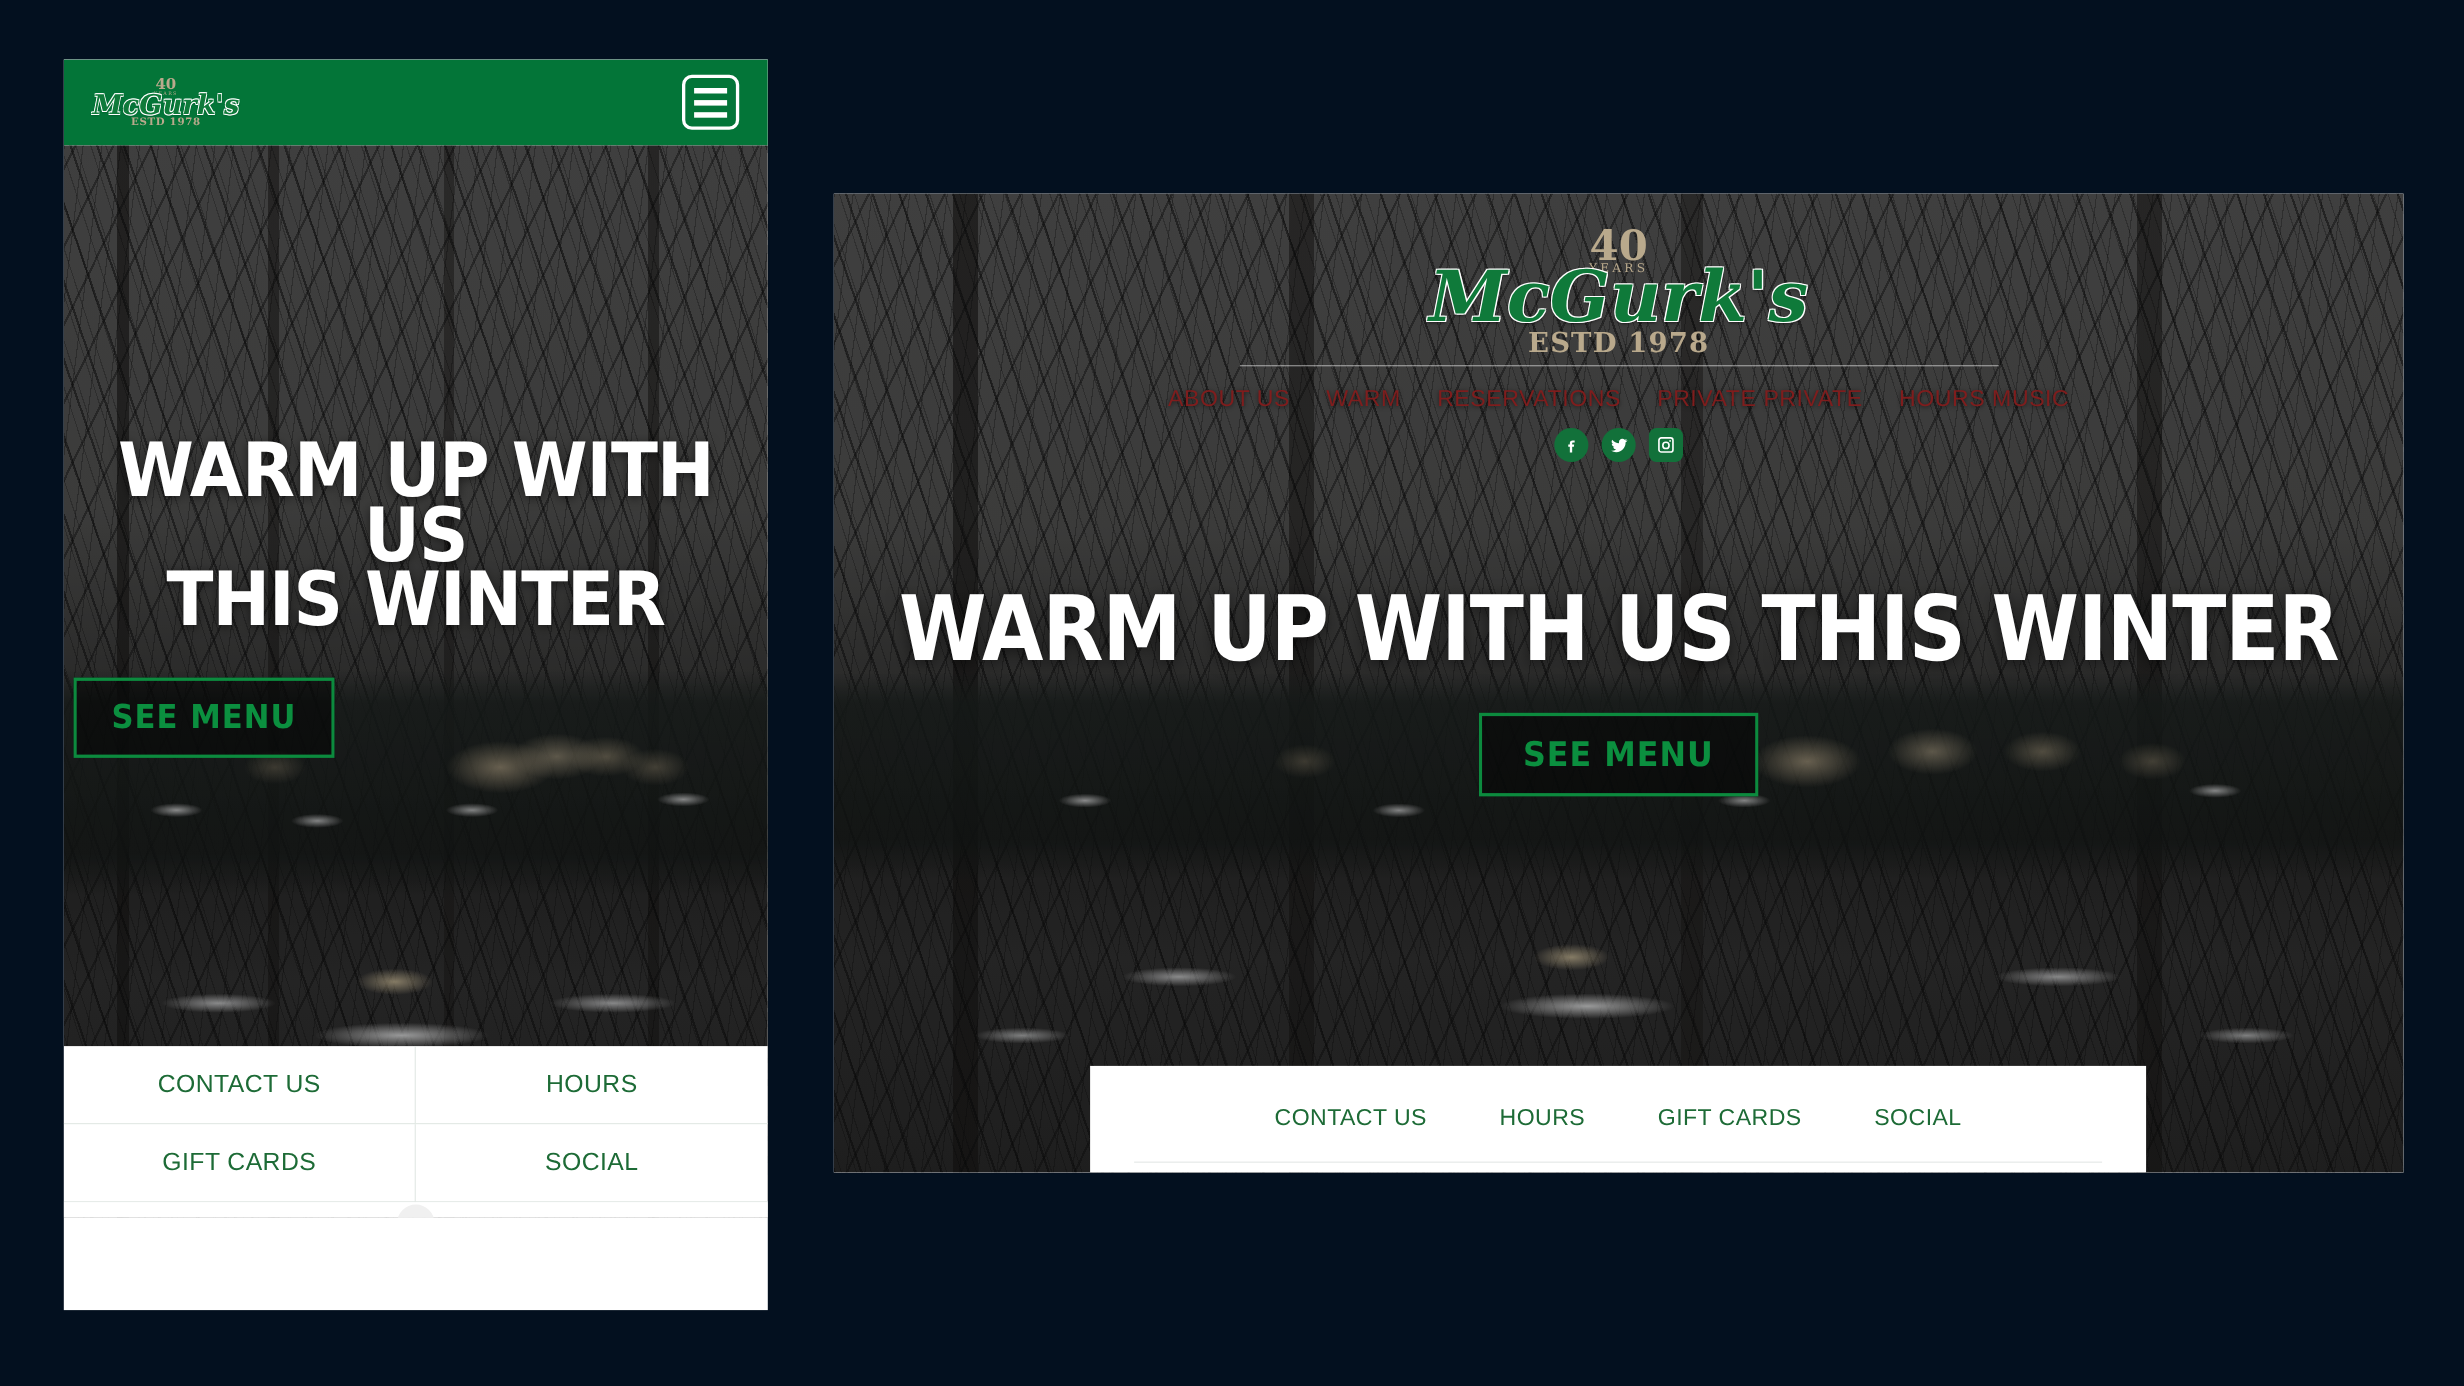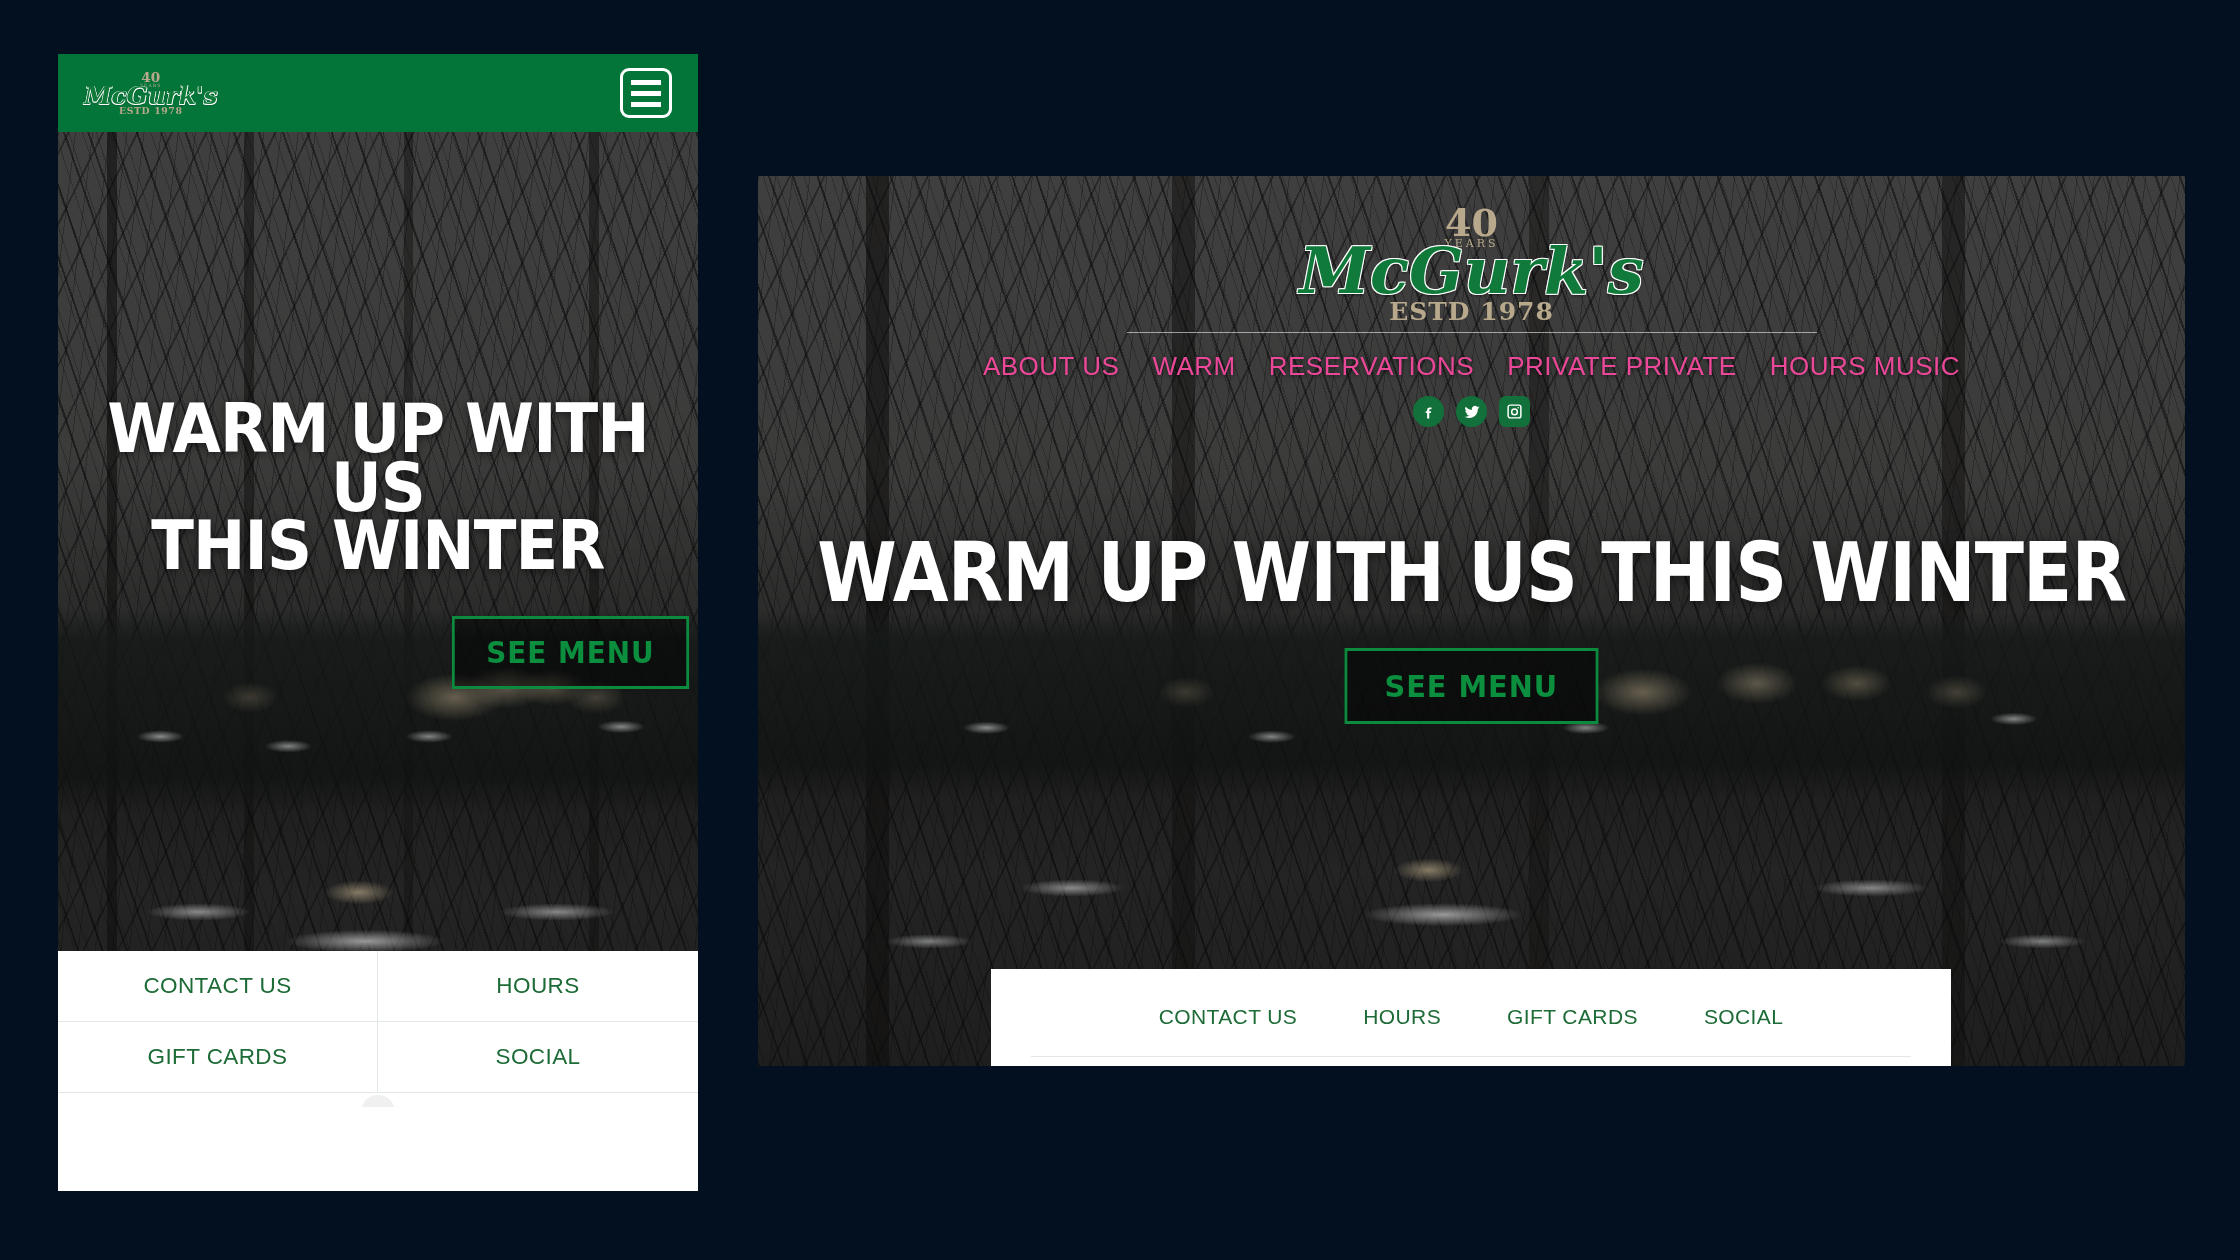"ABOUT US" .d-nav a { color: #ec4899 -> #7f1d1d; font-size: 26px -> 21px }
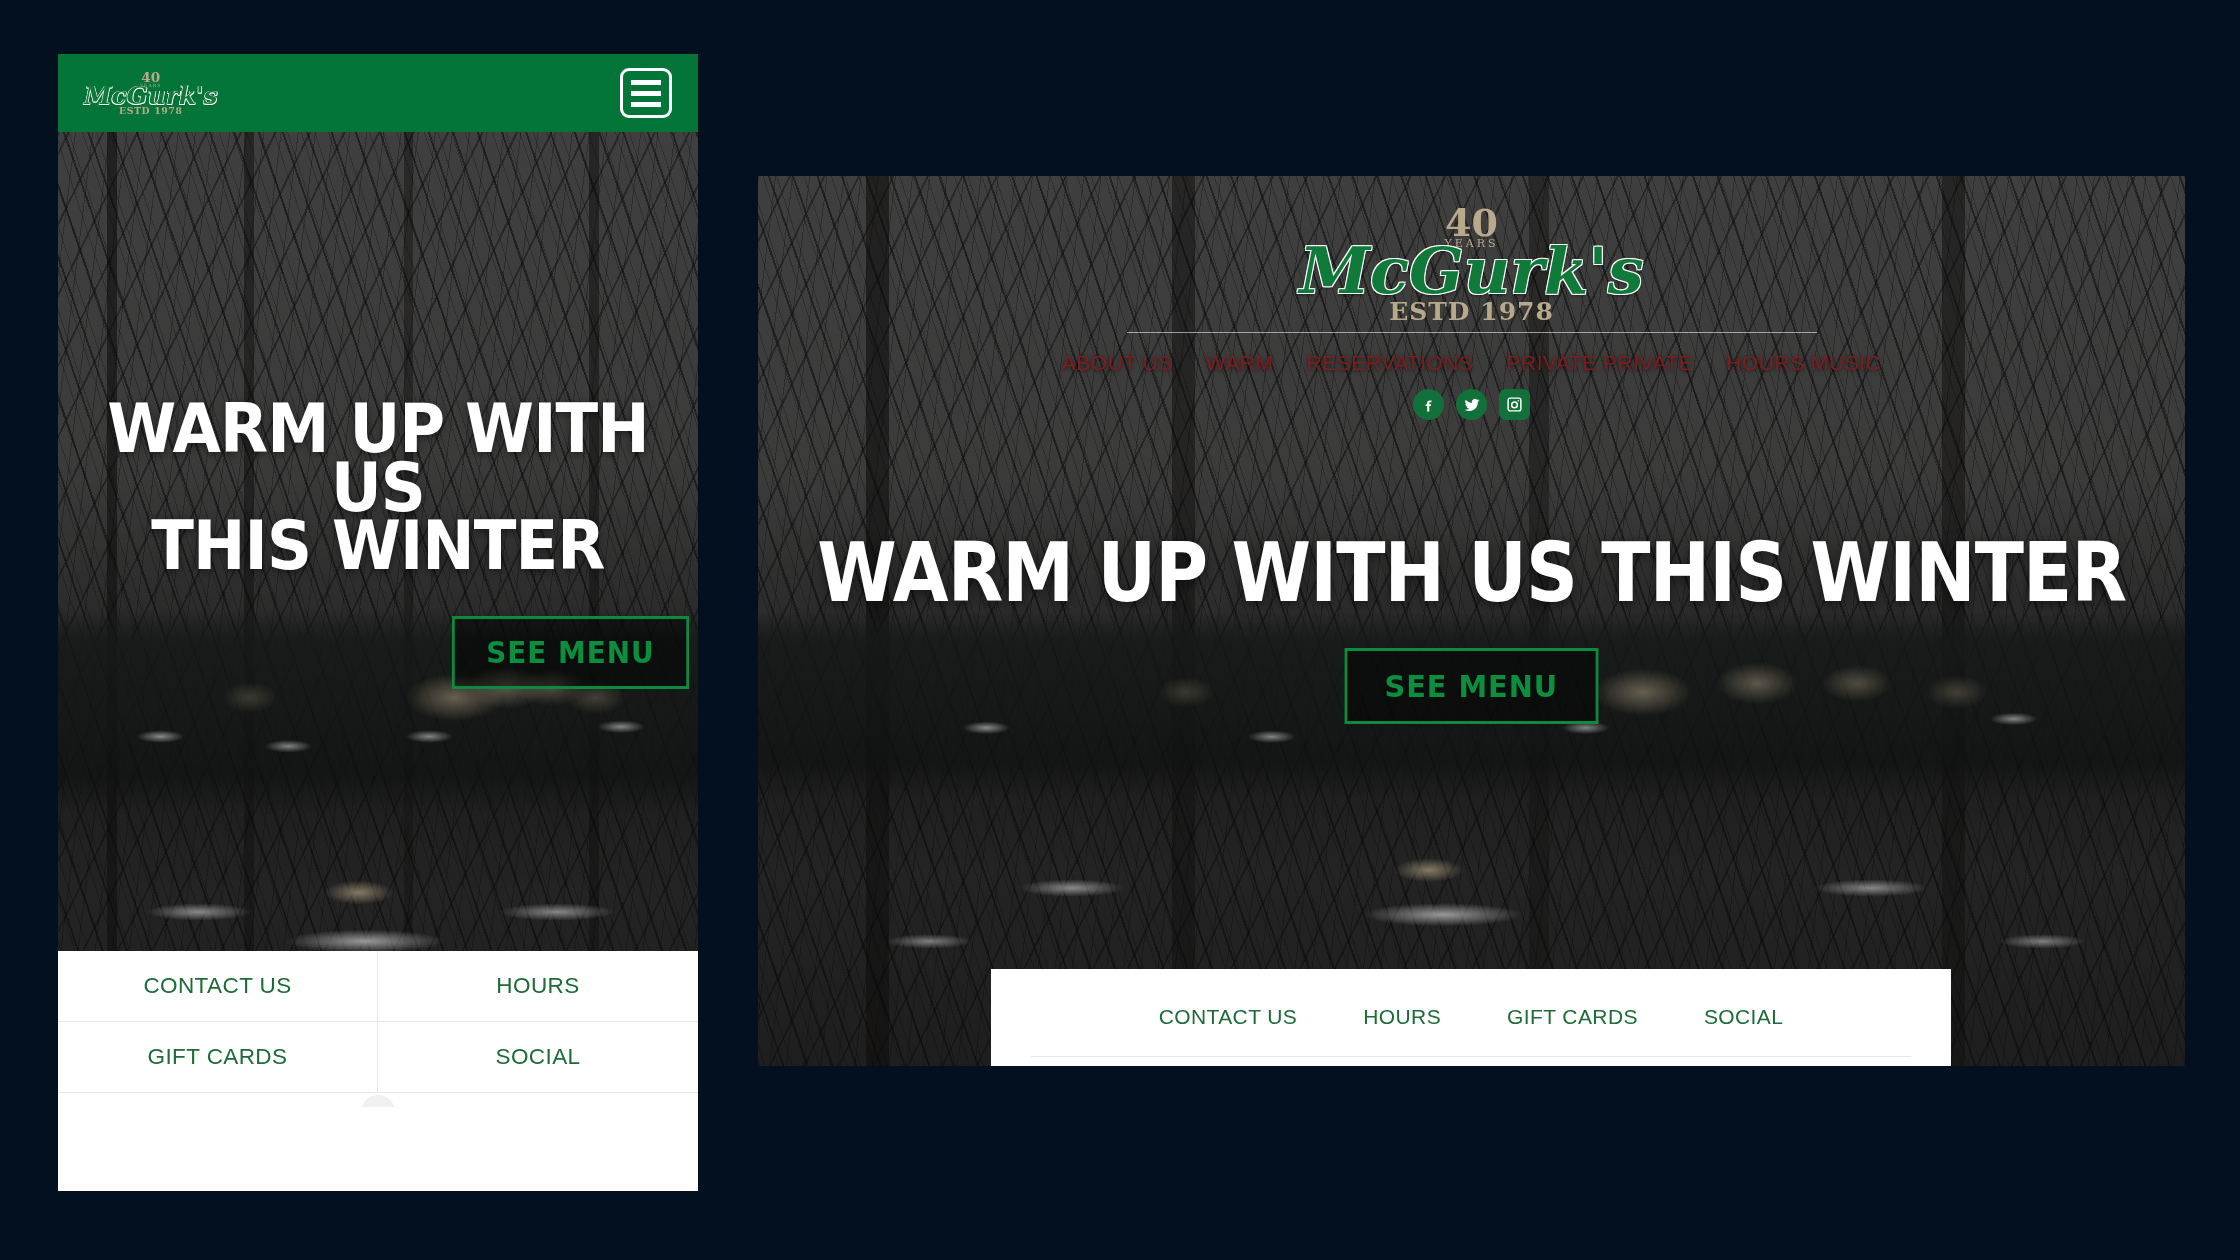"WARM UP WITH US" .m-hero-content { align-items: flex-end -> flex-start }
